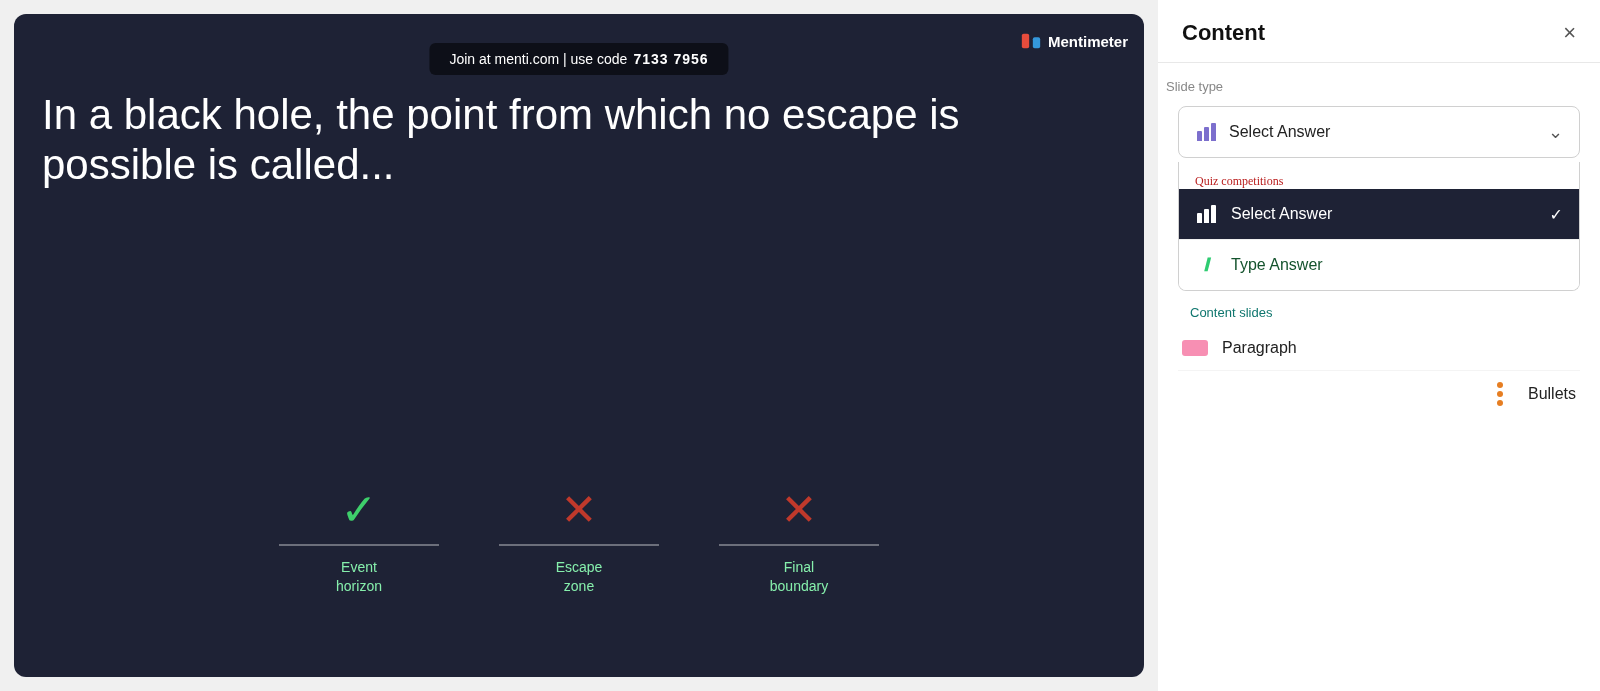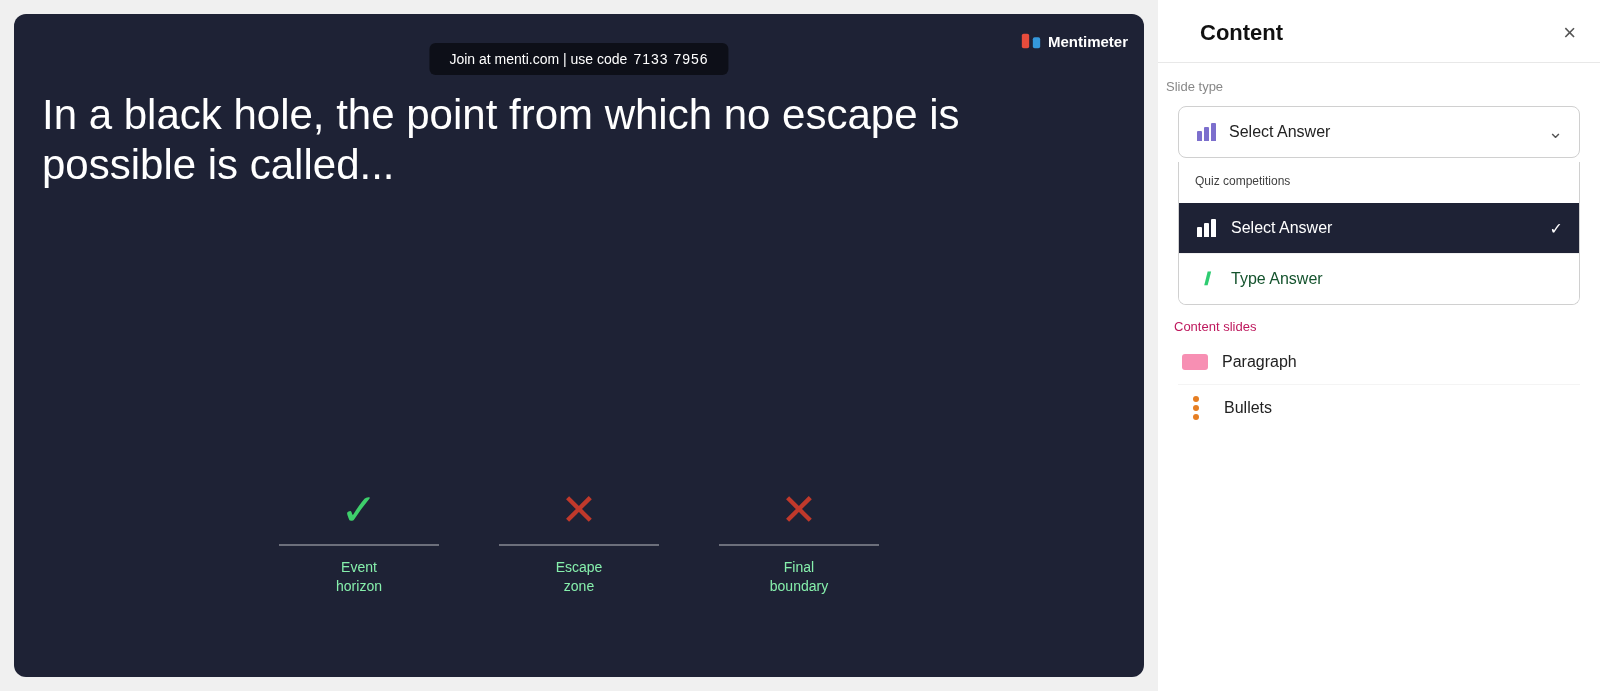"Content" .panel-header { padding: 0 24px 16px 42px -> 0 24px 16px 24px }
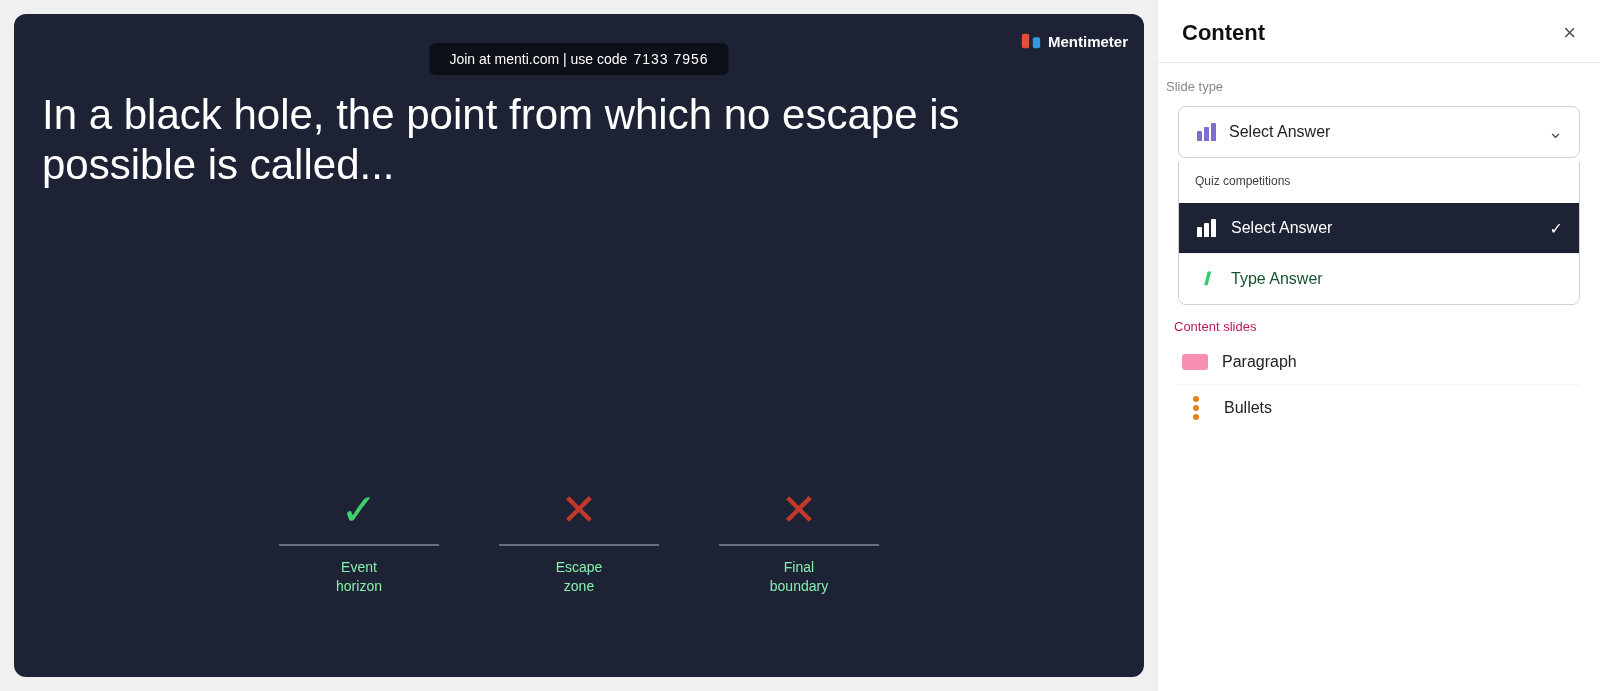"7133 7956" .join-bar .code { font-weight: 400 -> 700 }
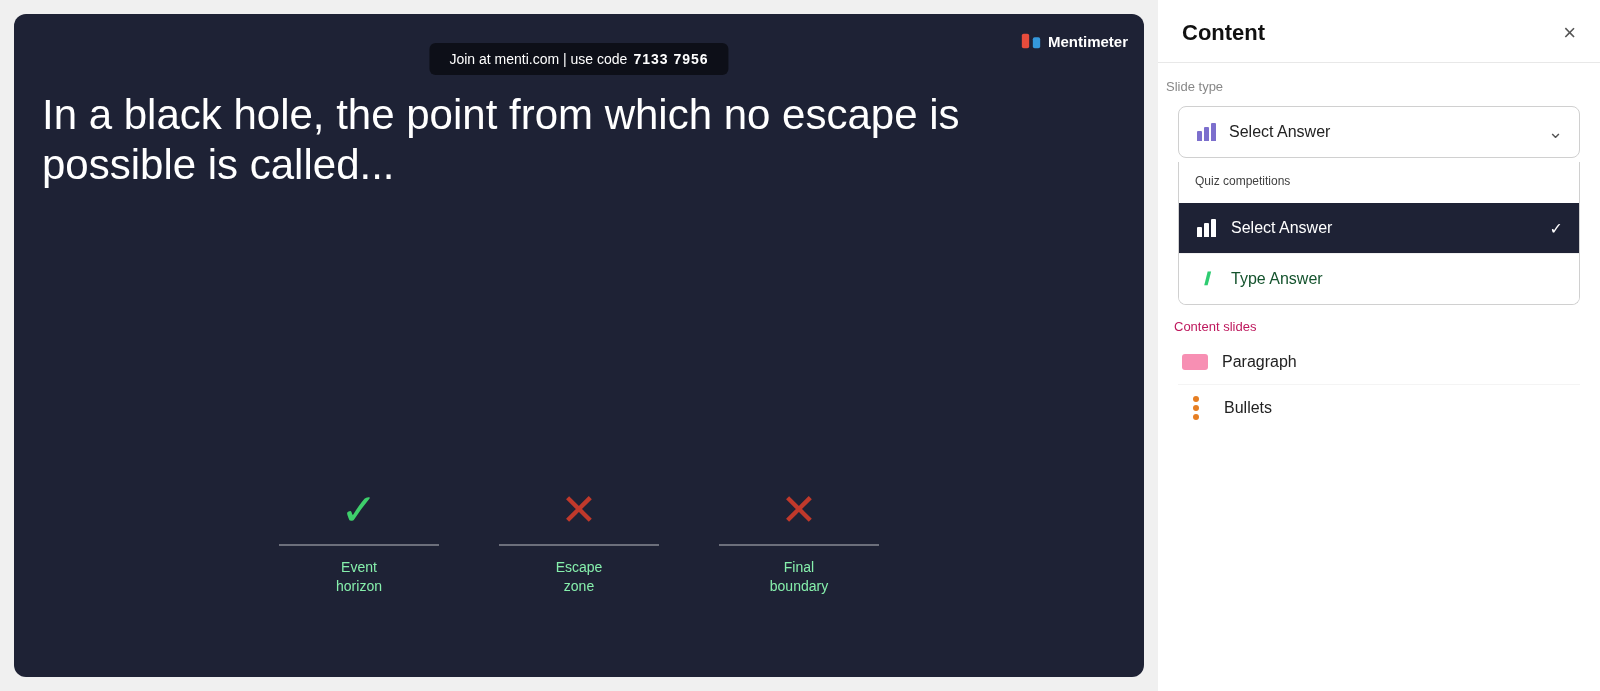"Quiz competitions" div { color: #404040 -> #b91c1c; font-family: none -> Liberation Serif, serif; padding: 12px 16px 15px 16px -> 12px 16px 0 16px }
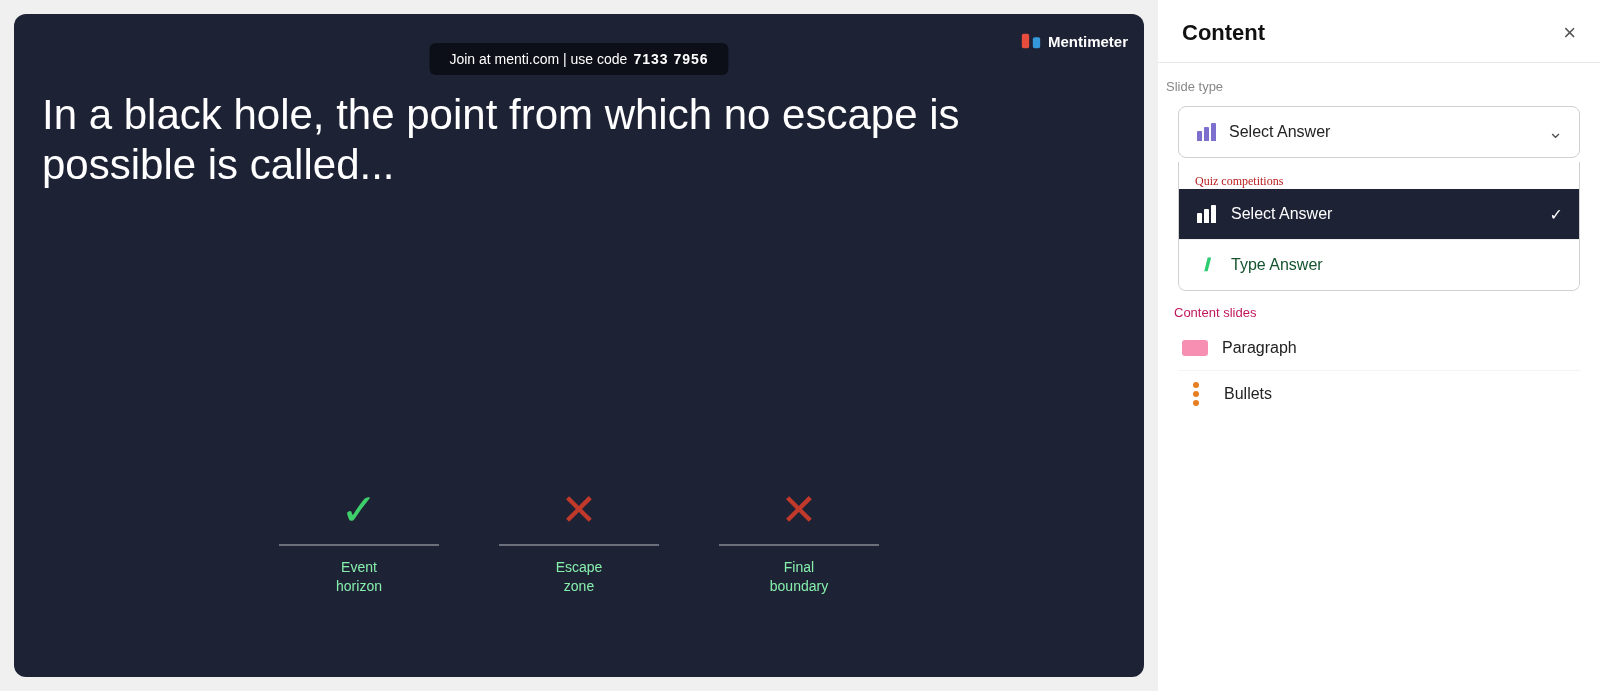"Content slides" .section-divider { color: #be185d -> #0f766e; padding: 14px 24px 6px 16px -> 14px 24px 6px 32px }
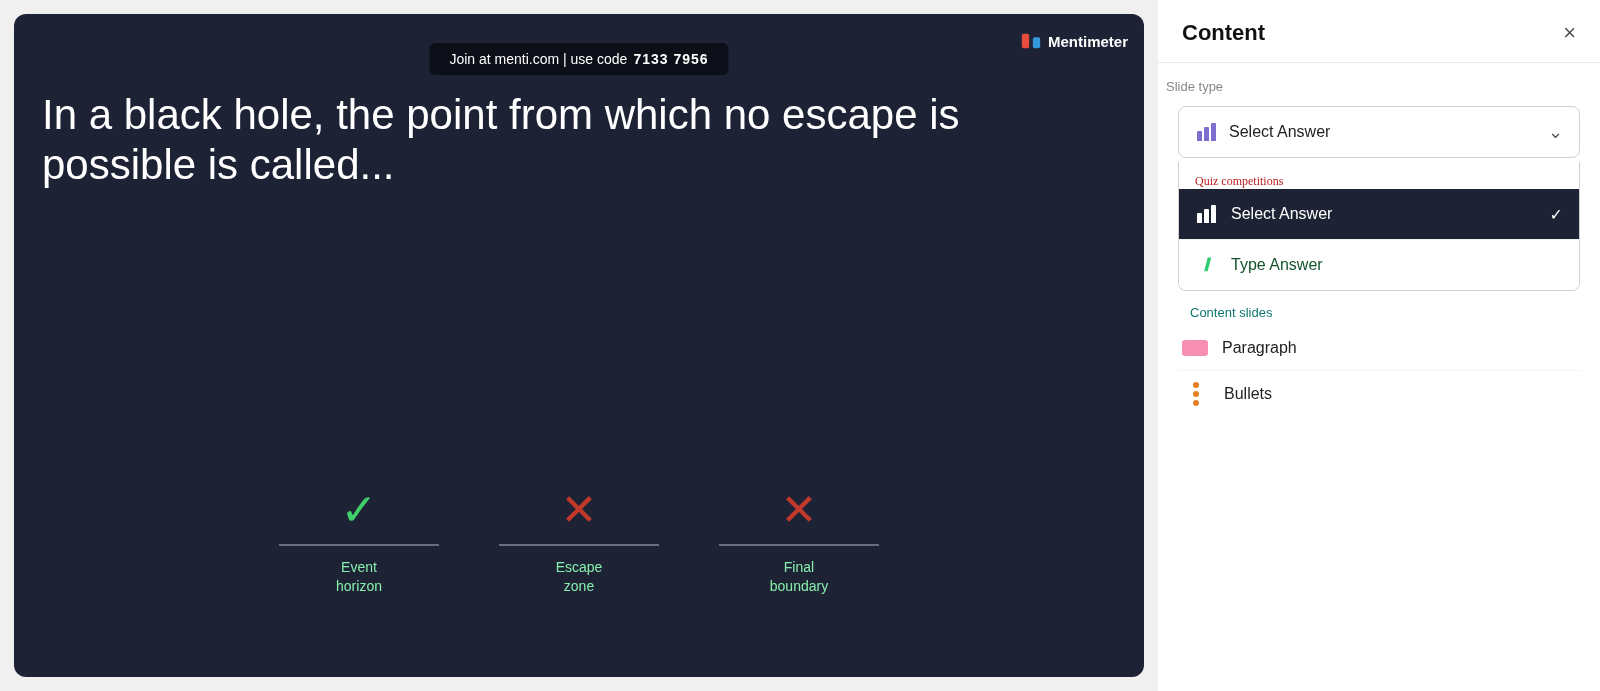"Bullets" .content-slide-item:last-child { justify-content: none -> flex-end }
